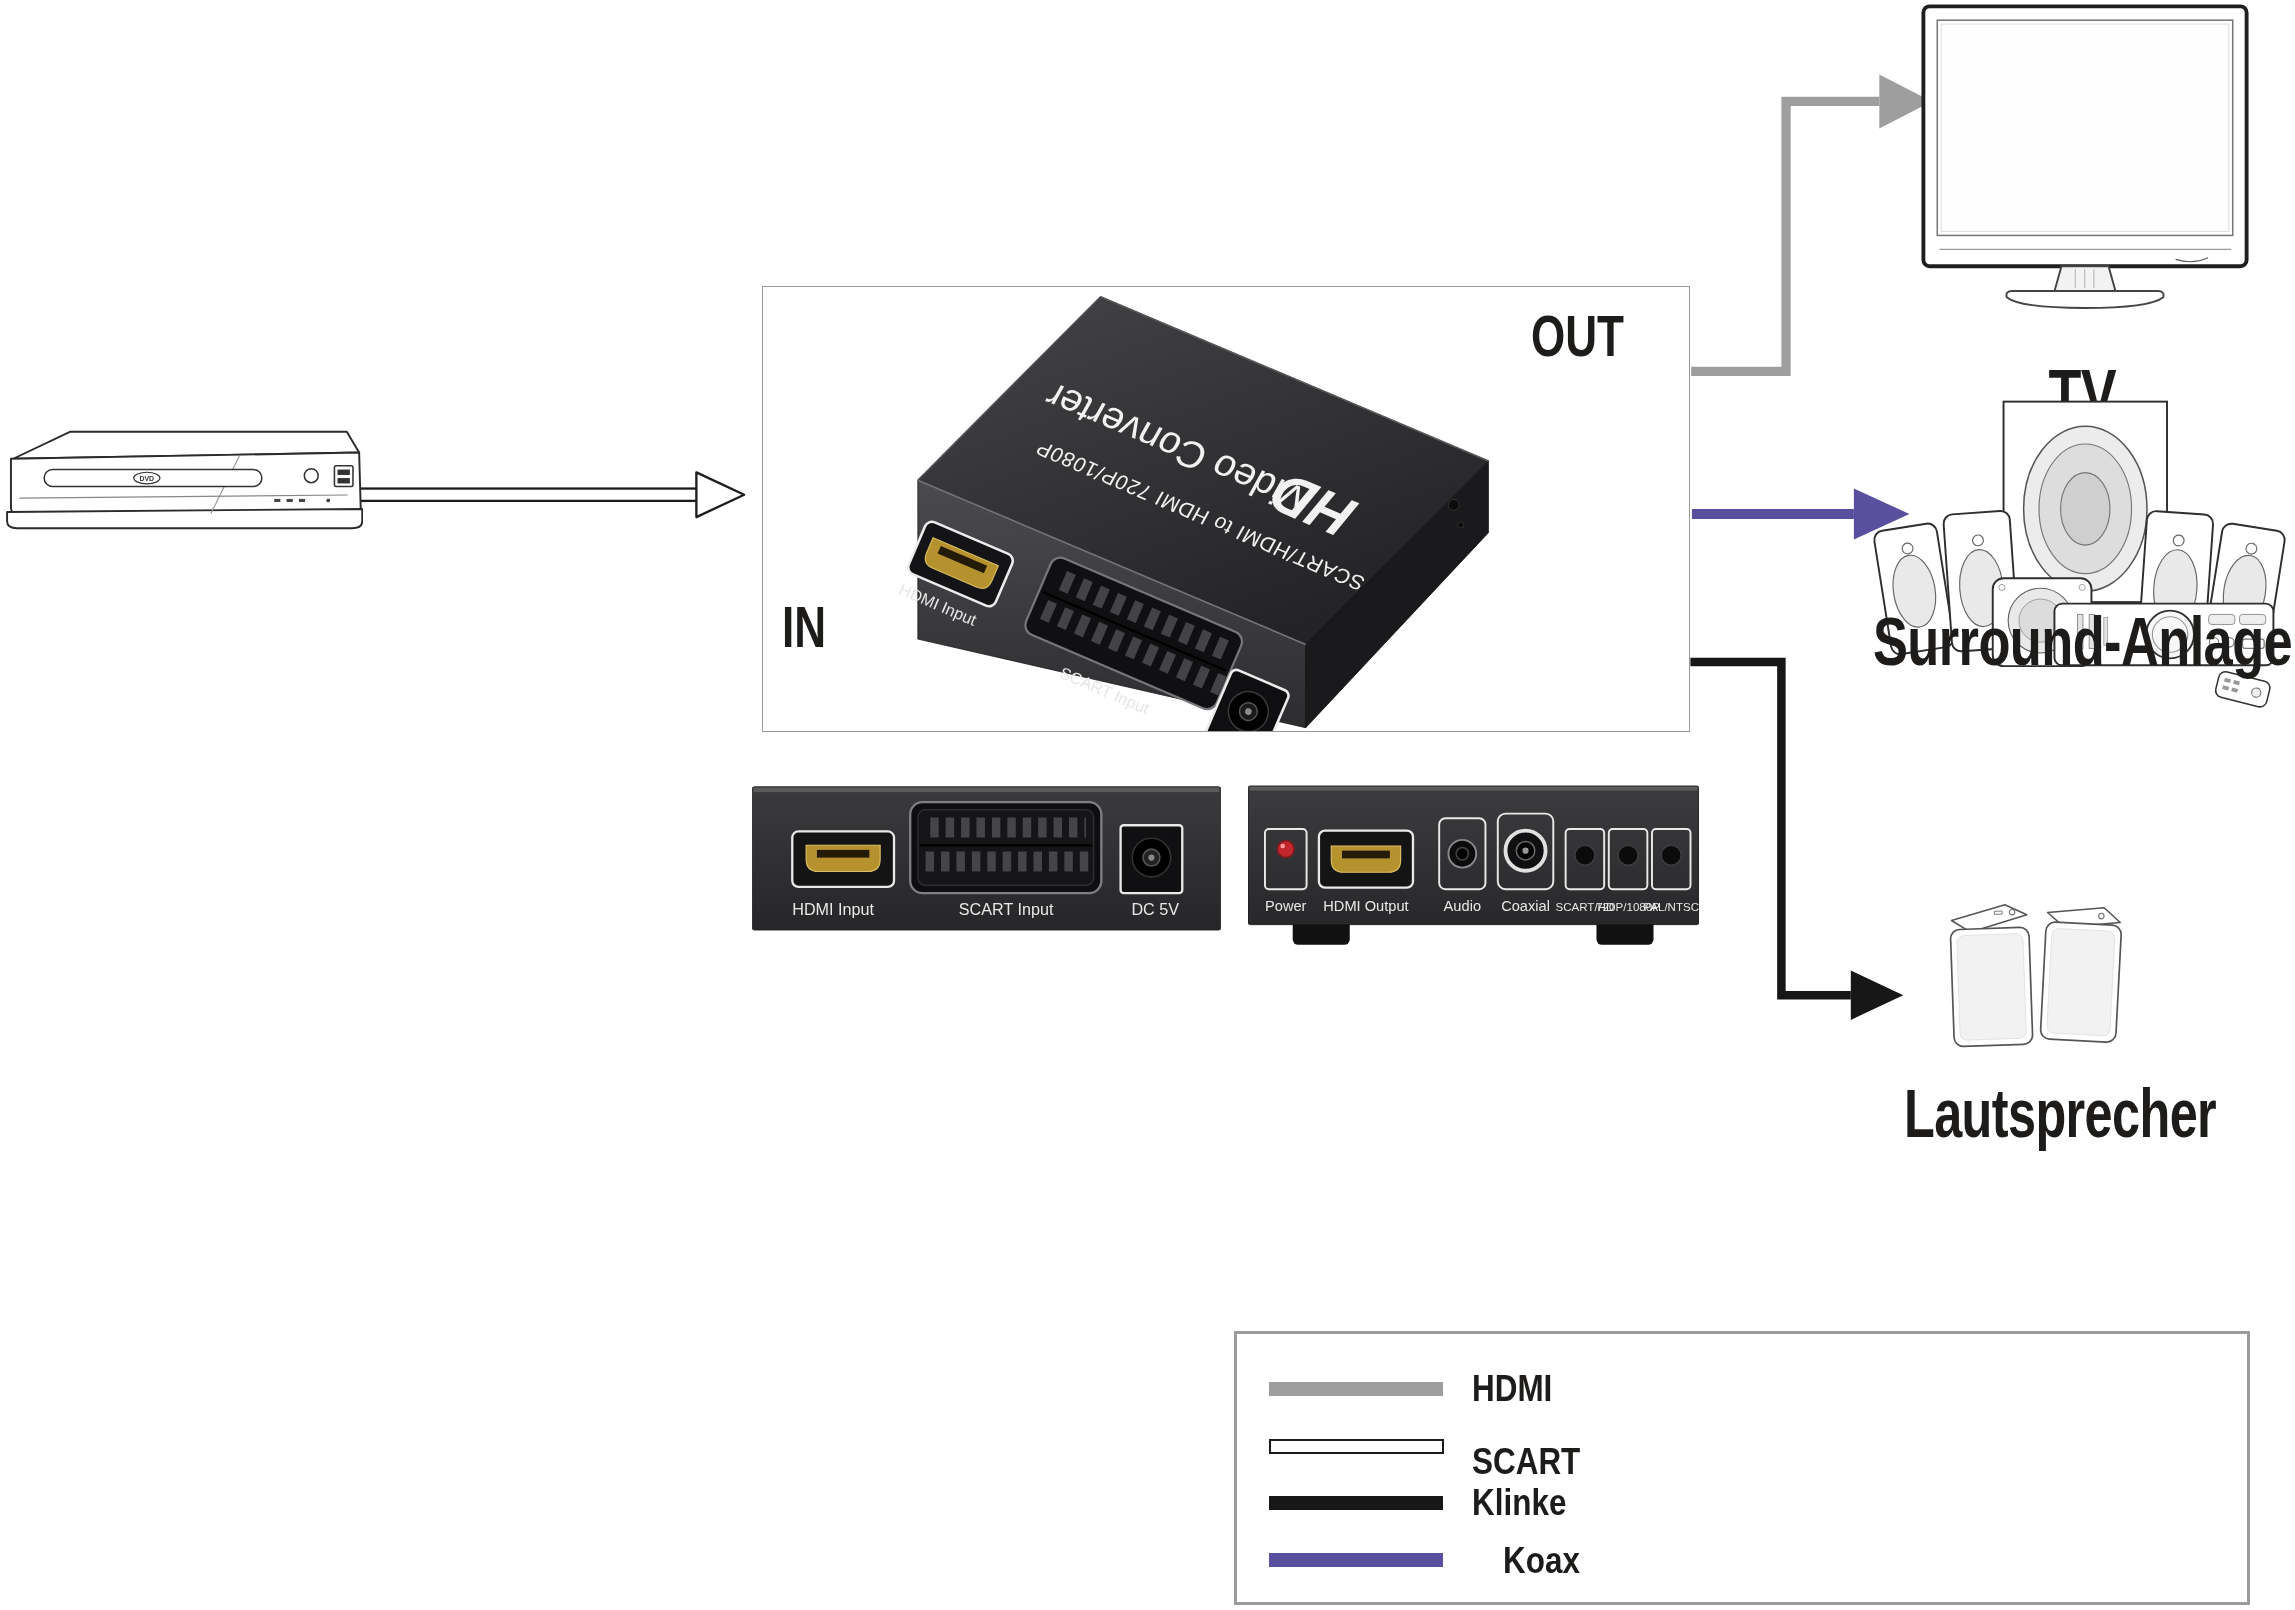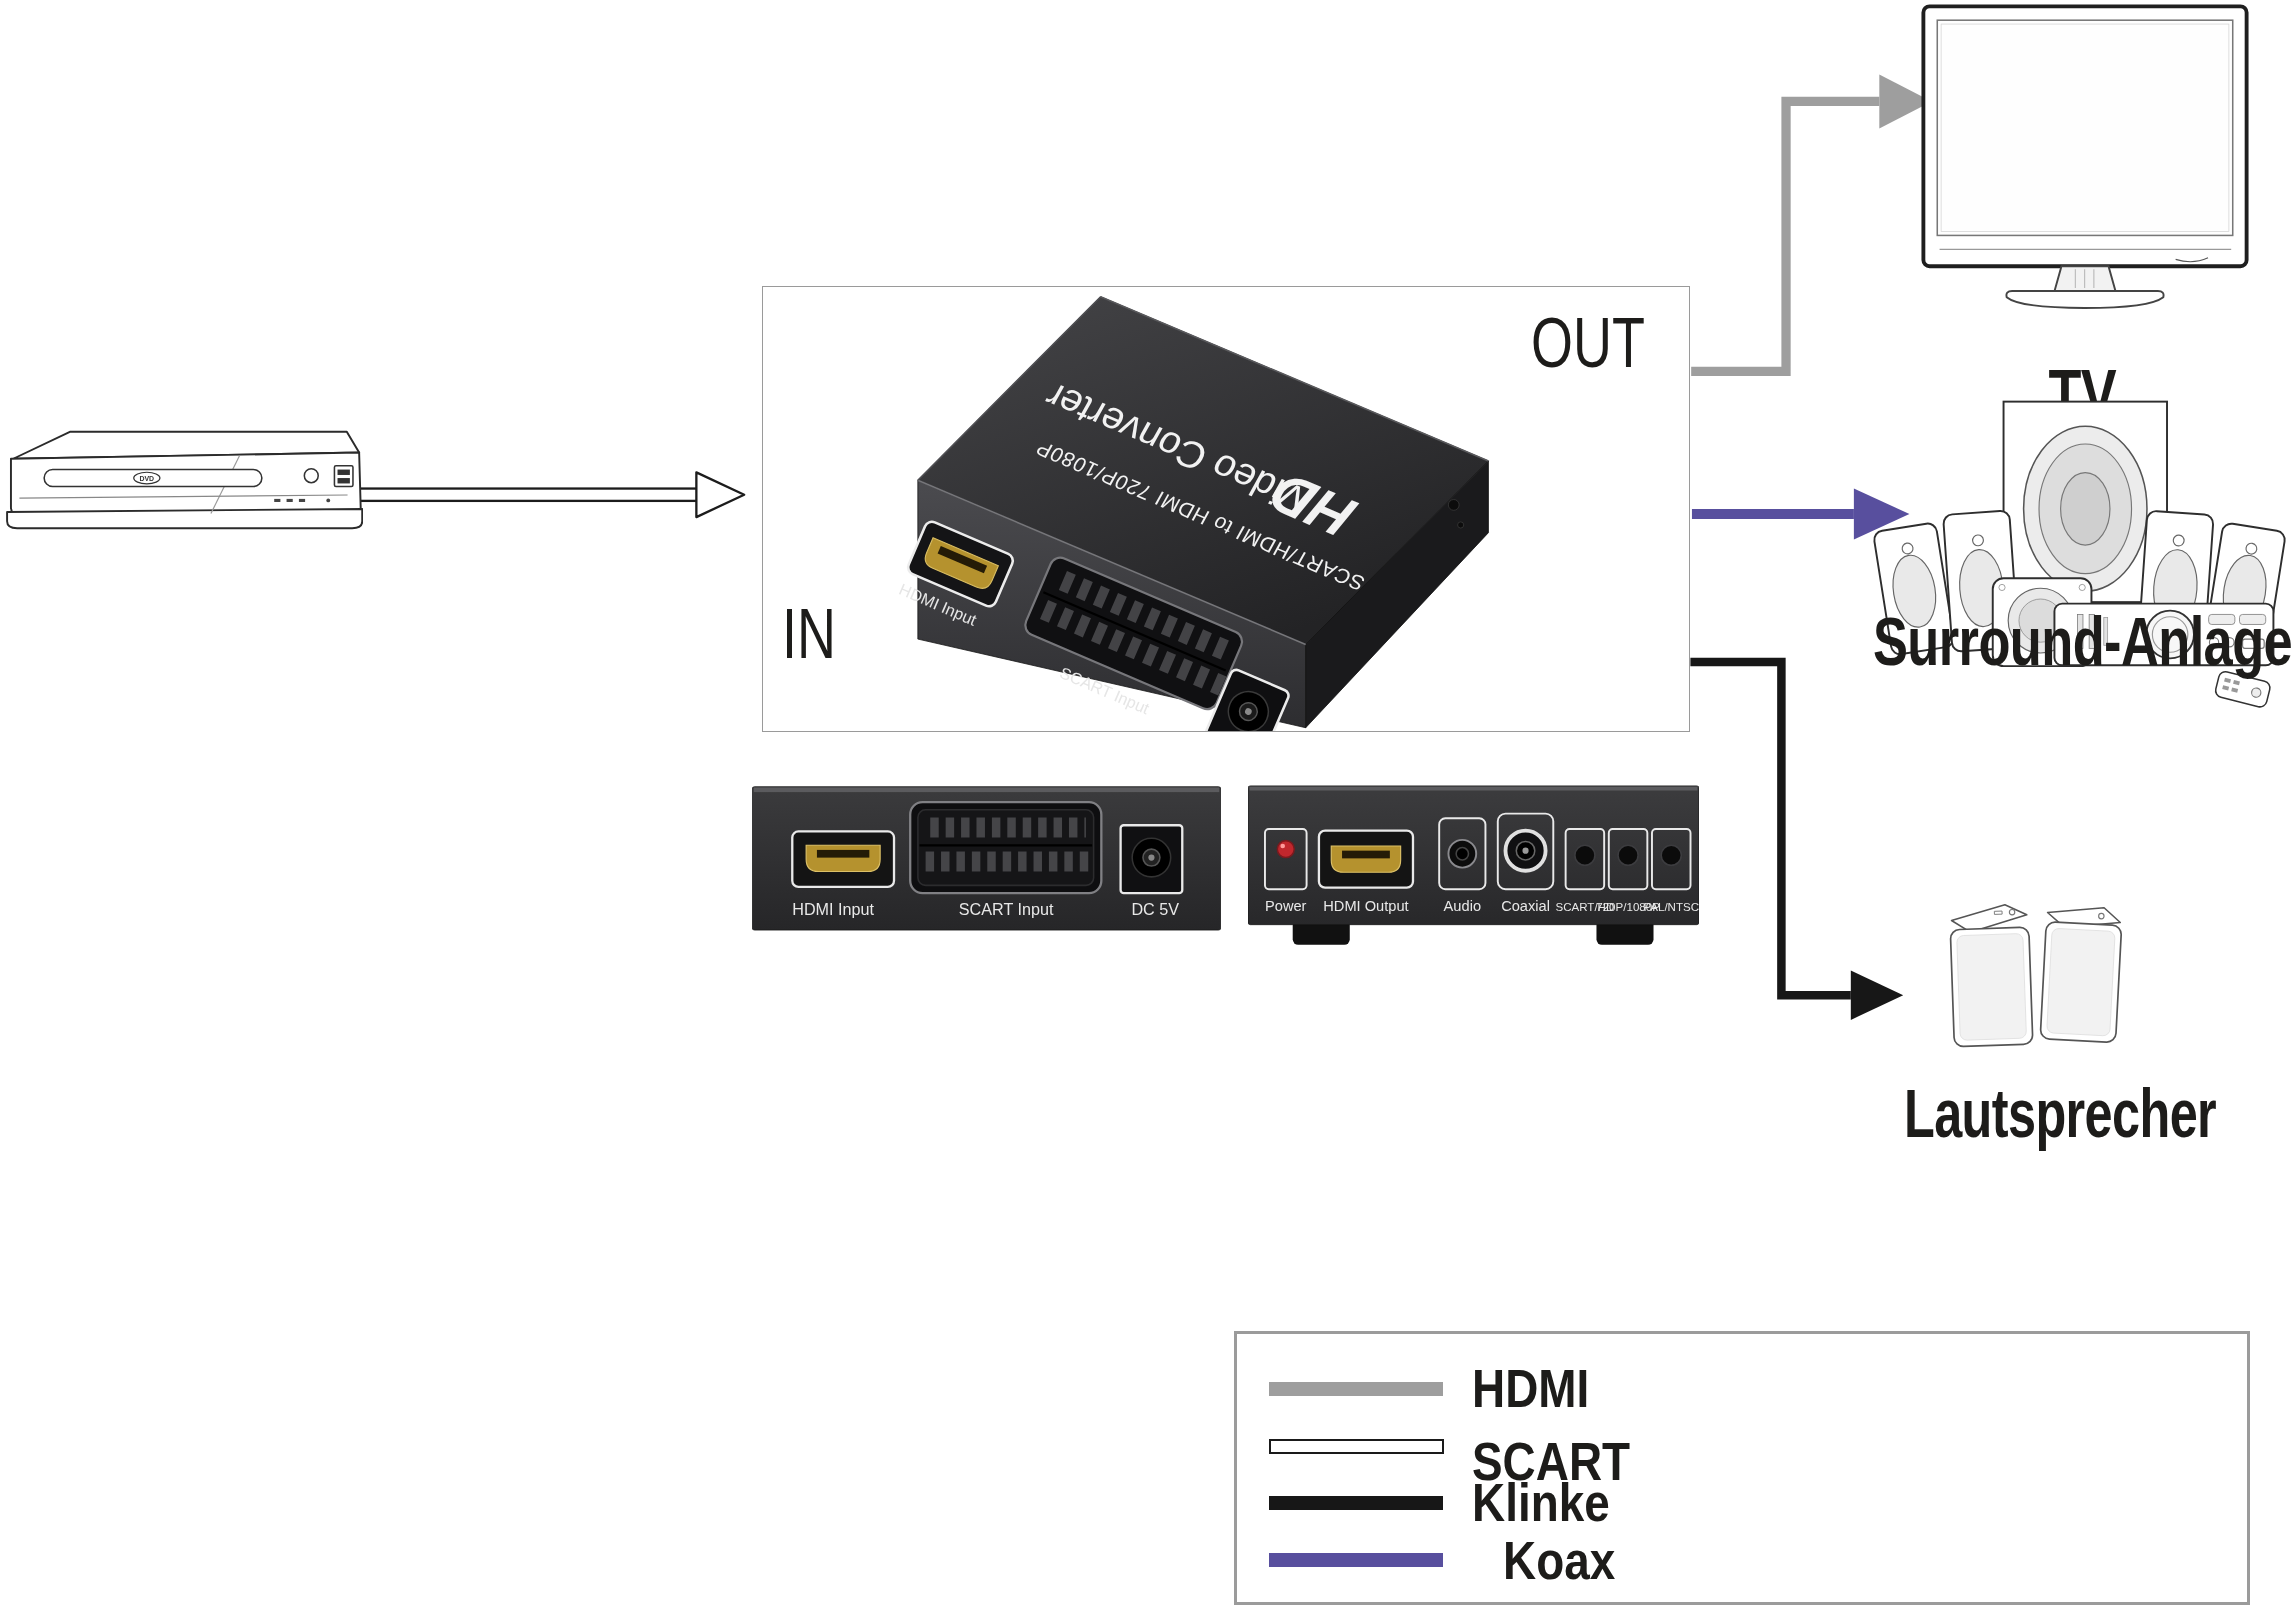"OUT" .inout { font-size: 71px -> 58px; font-weight: normal -> bold }
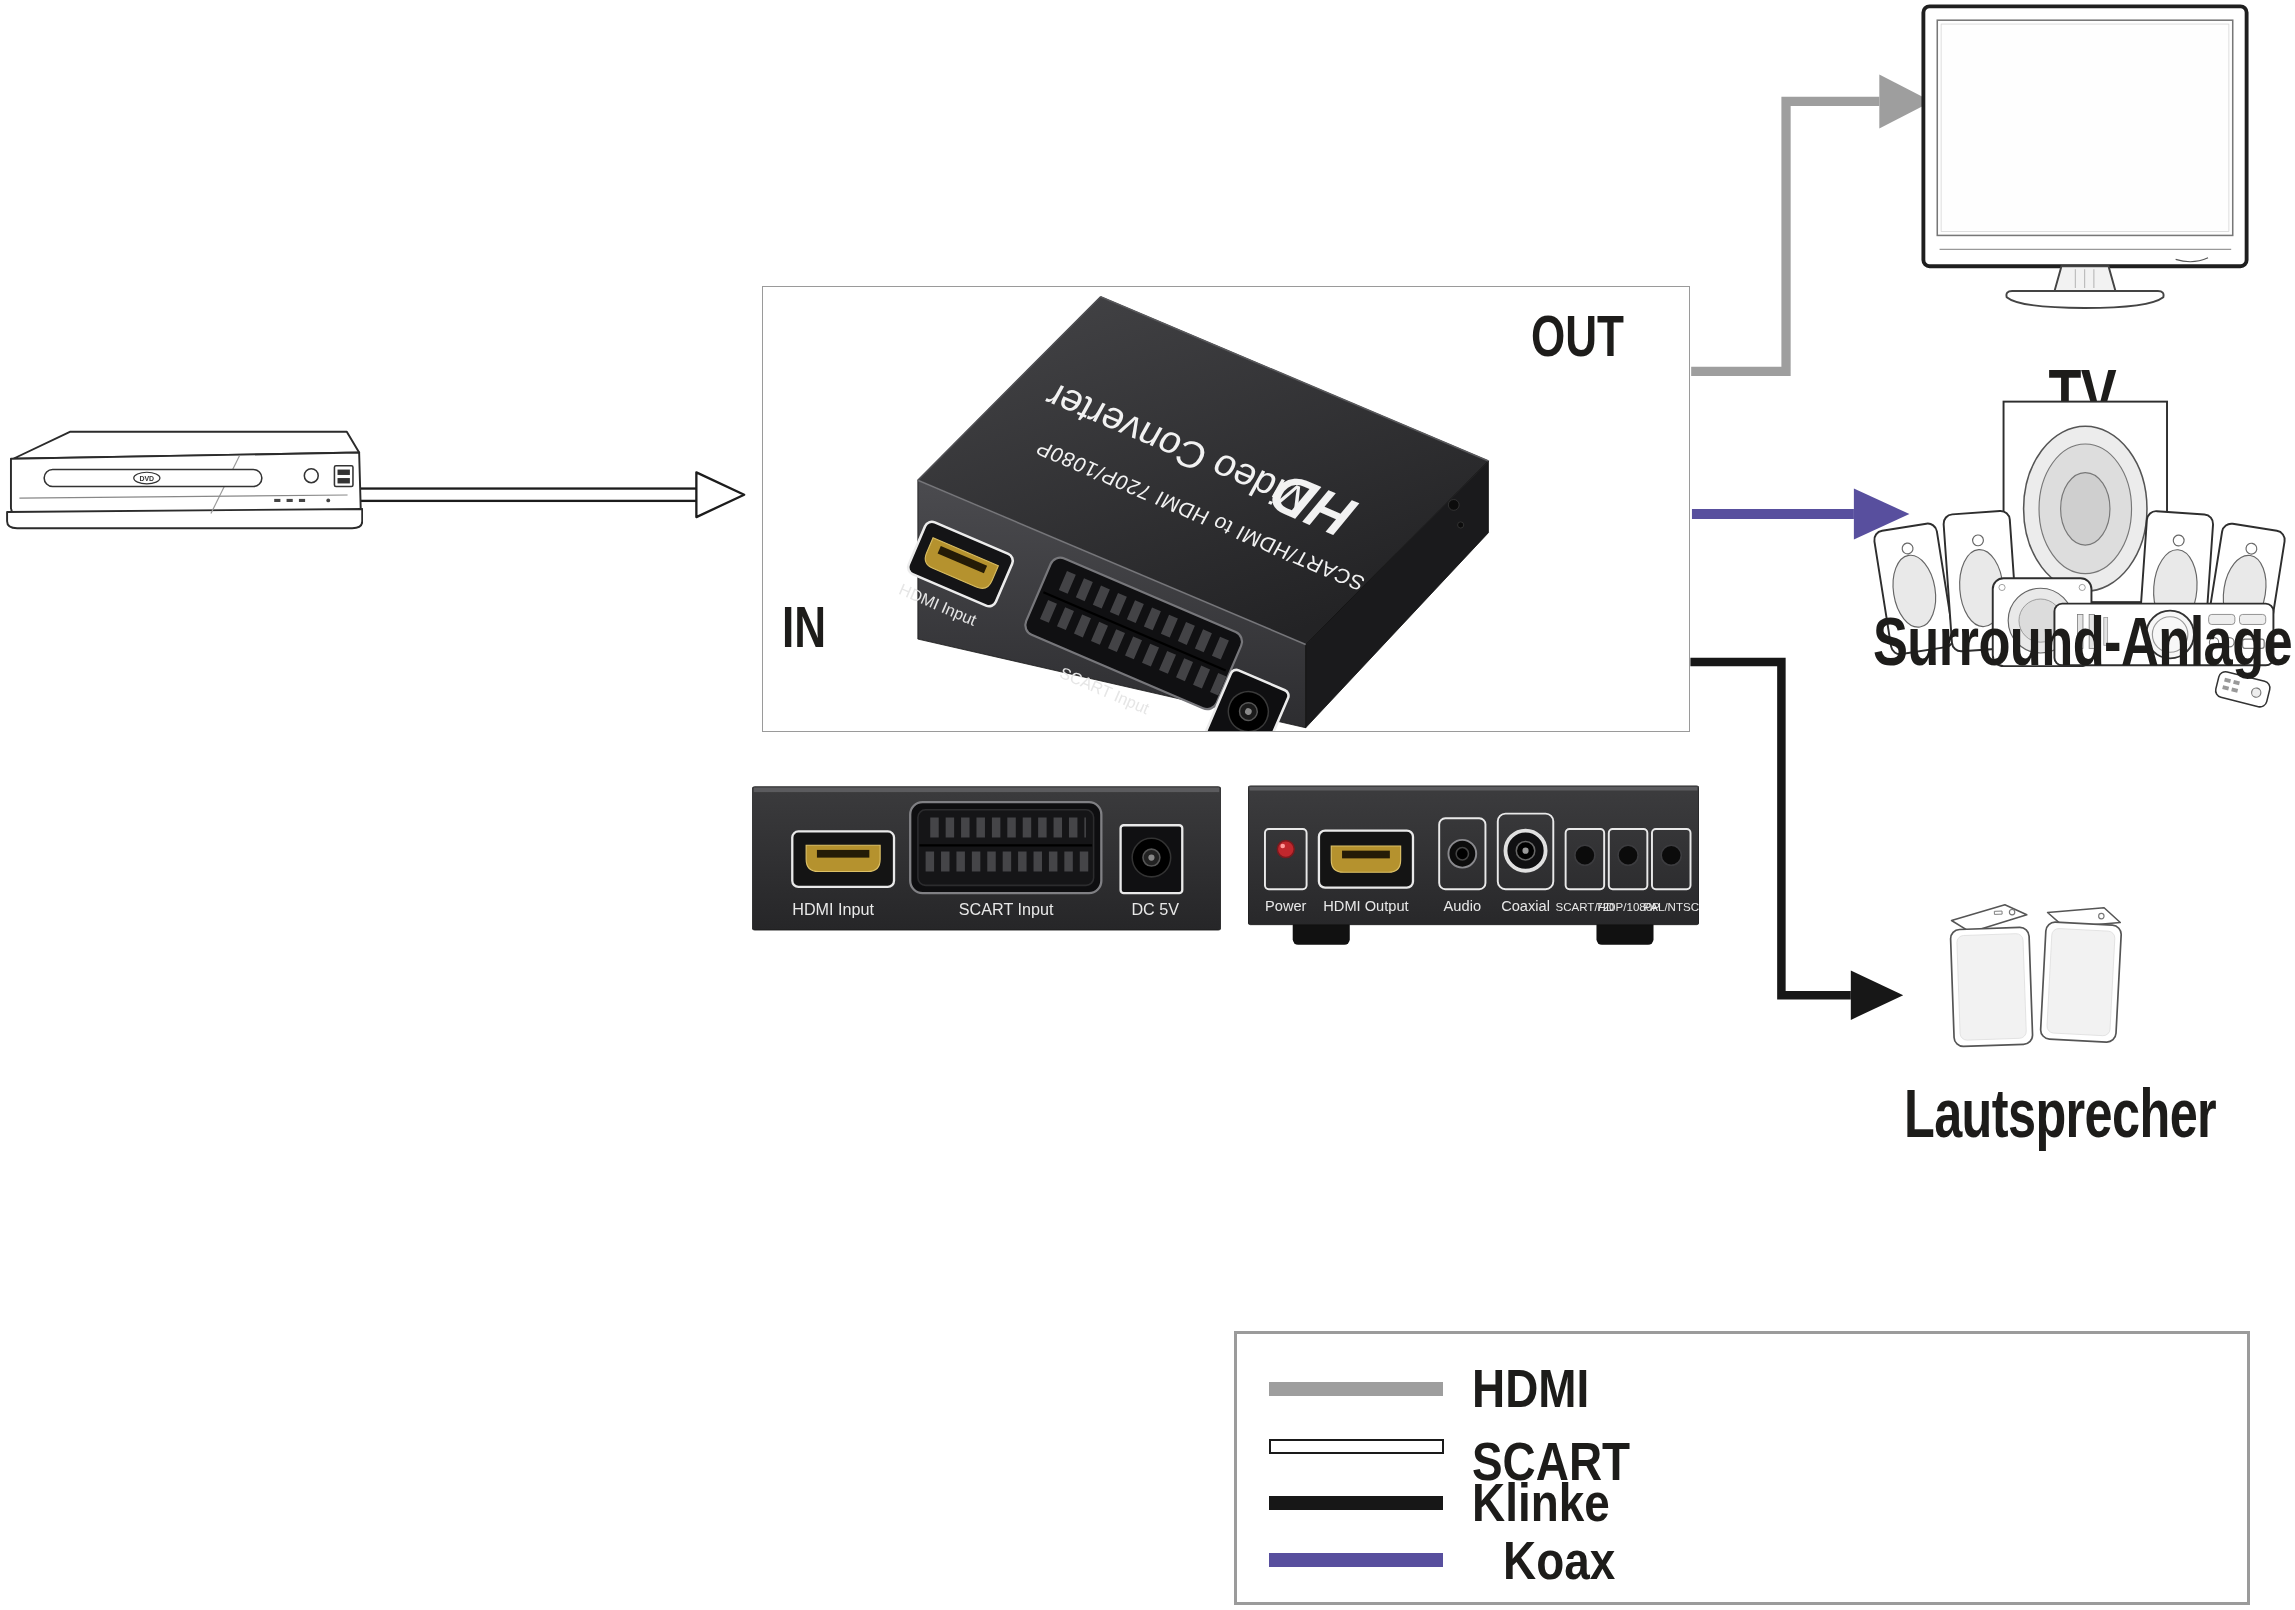"HDMI" .legend-label { font-size: 54px -> 37px }
